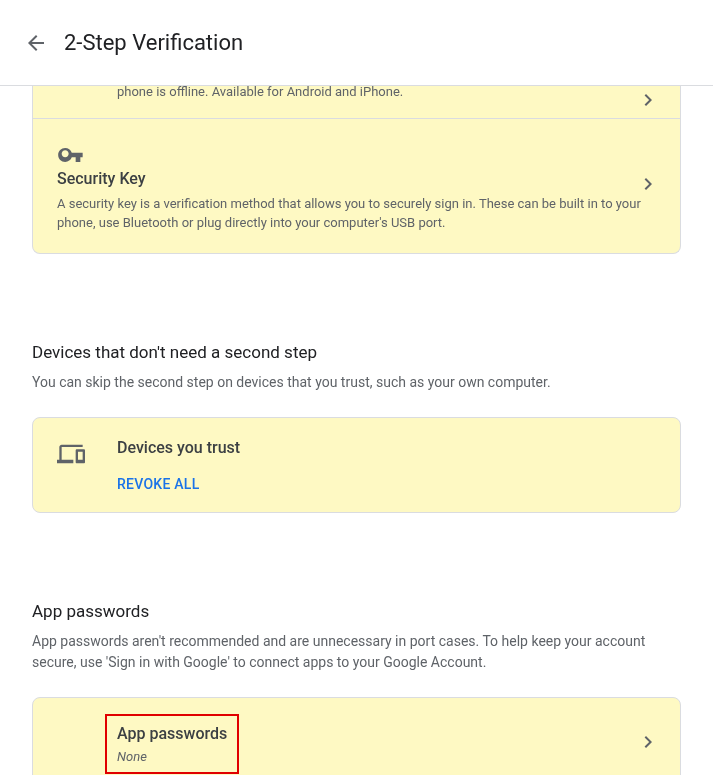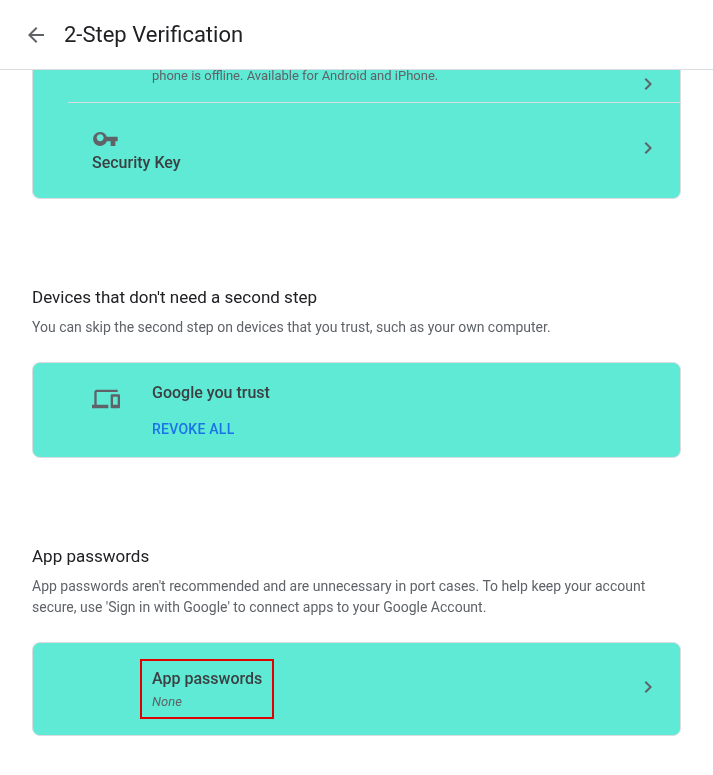"2-Step Verification" .header { height: 70px -> 86px }
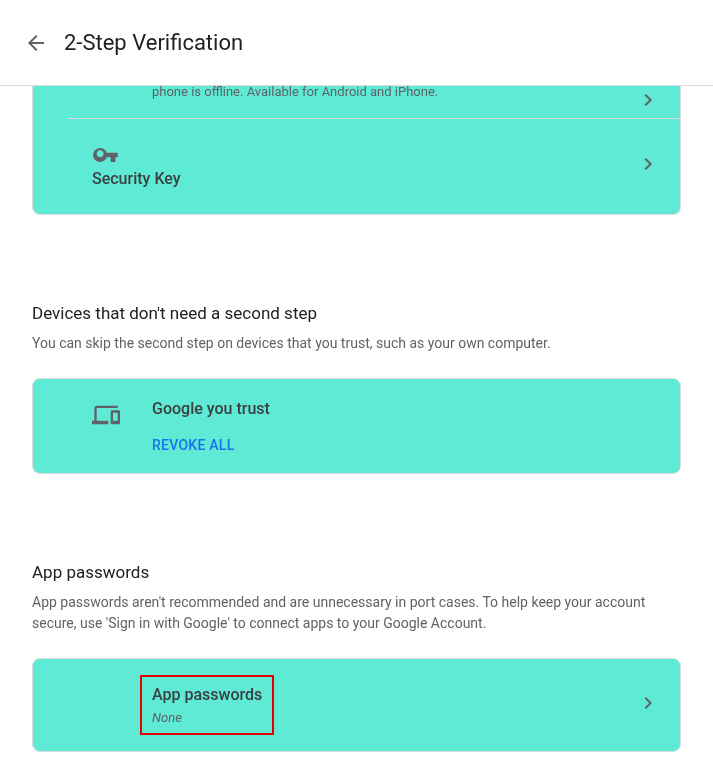"phone is offline. Available for" .card { background: #5eead4 -> #fef9c3; padding-left: 35px -> none }
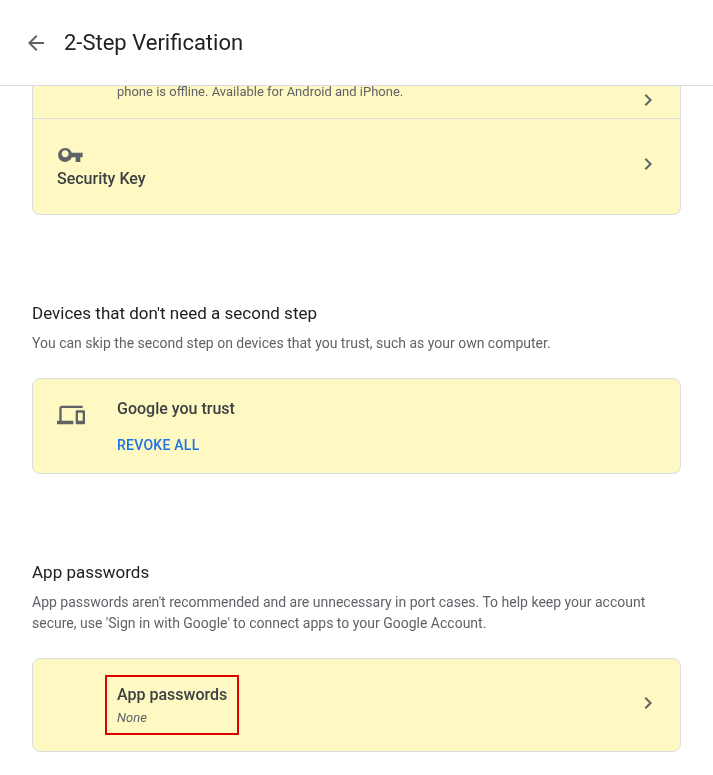"A security key is a" div.item-desc { html: none -> <div>A security key is a verification method that allows you to securely sign in. These can be built in to your phone, use Bluetooth or plug directly into your computer's USB port.</div> }
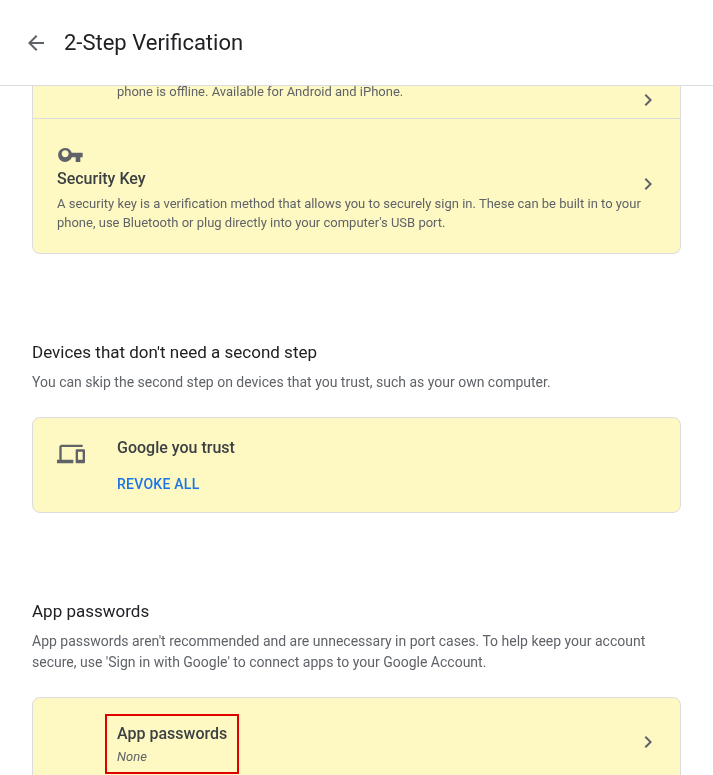"Google you trust" div.item-title { text: Google -> Devices }
